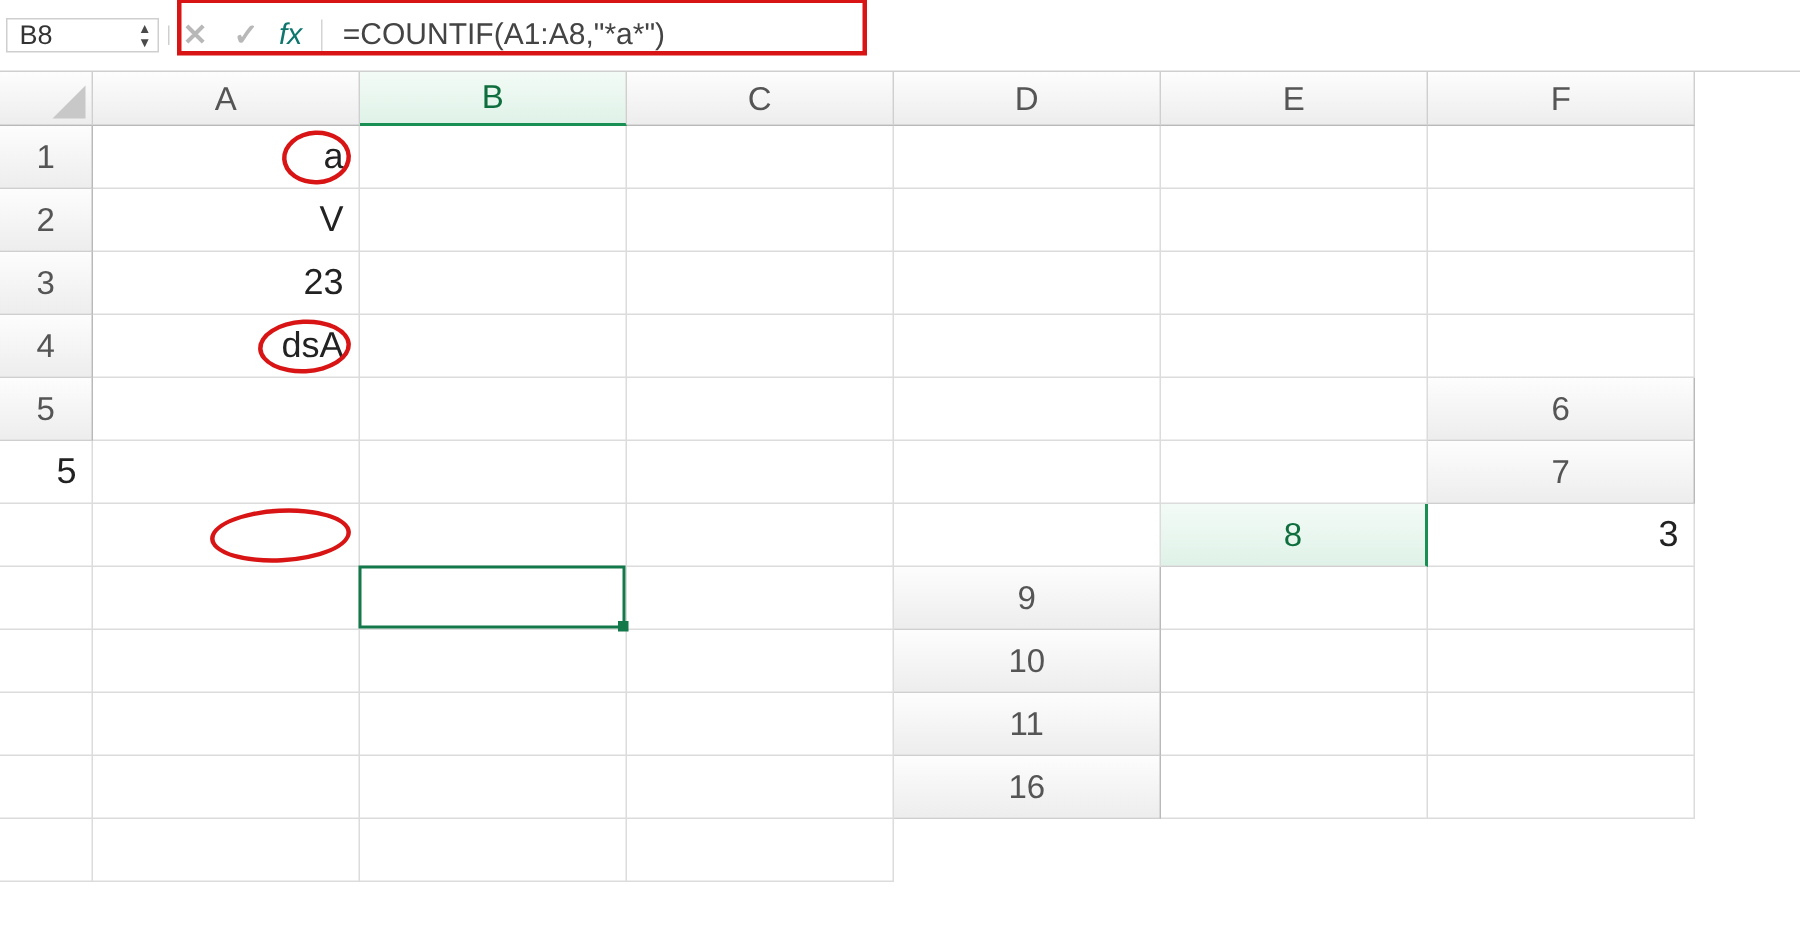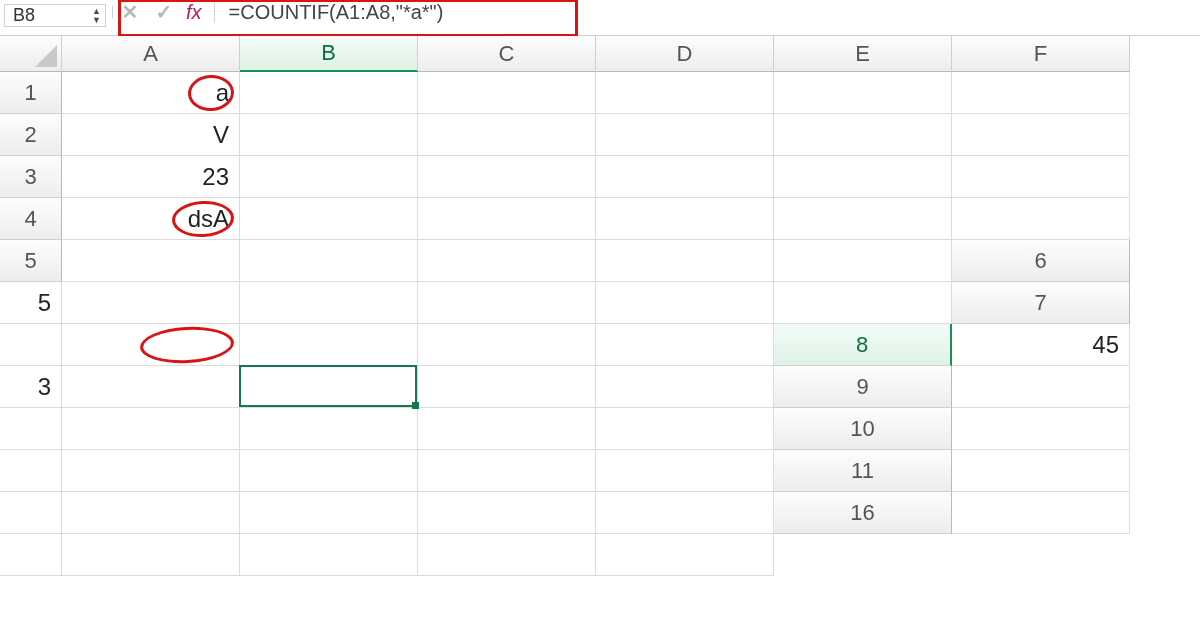"B8" .formula-bar { align-items: flex-start -> center; height: 36px -> 48px }
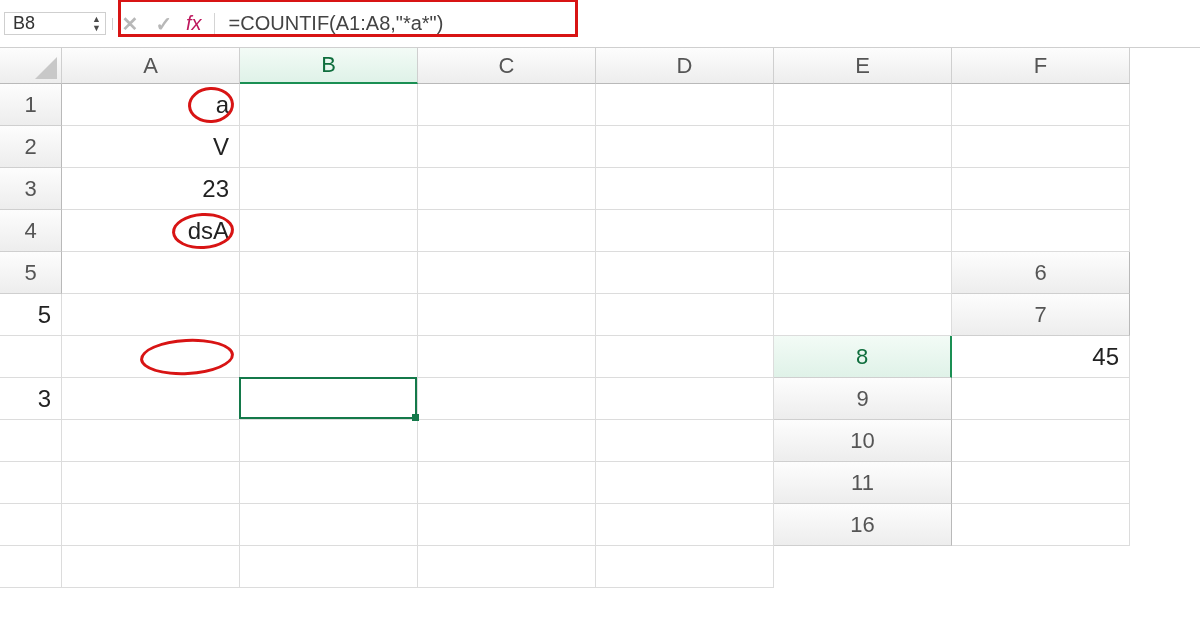"fx" .fb-fx { color: #be185d -> #0f766e }
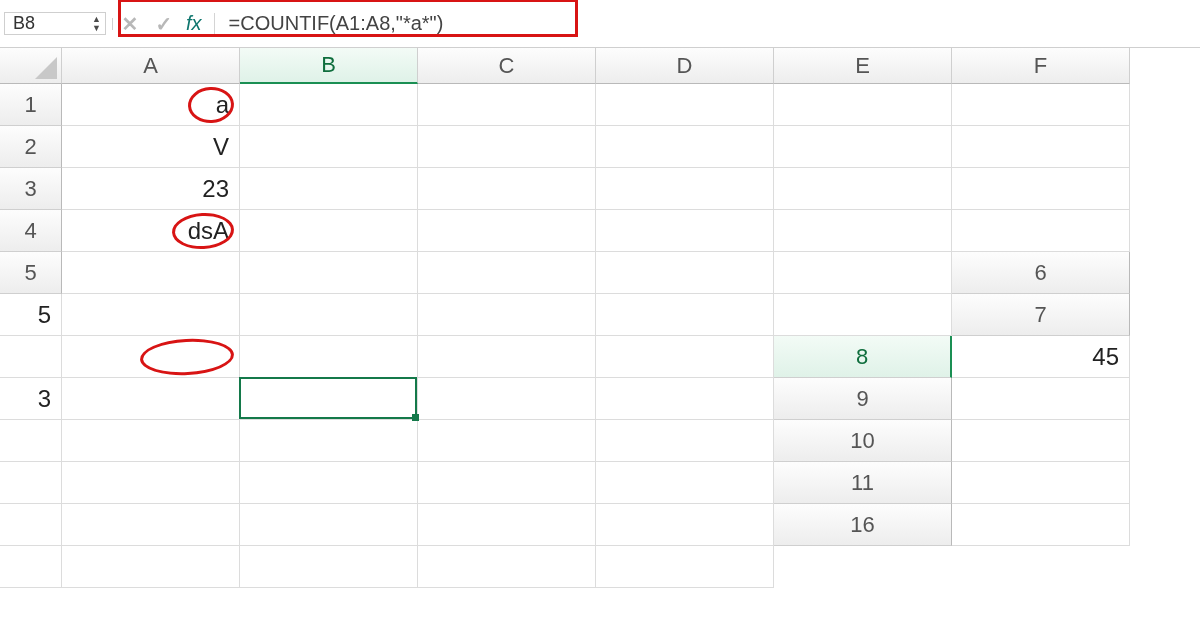"45" div.cell { html: <div>45</div> -> none }
